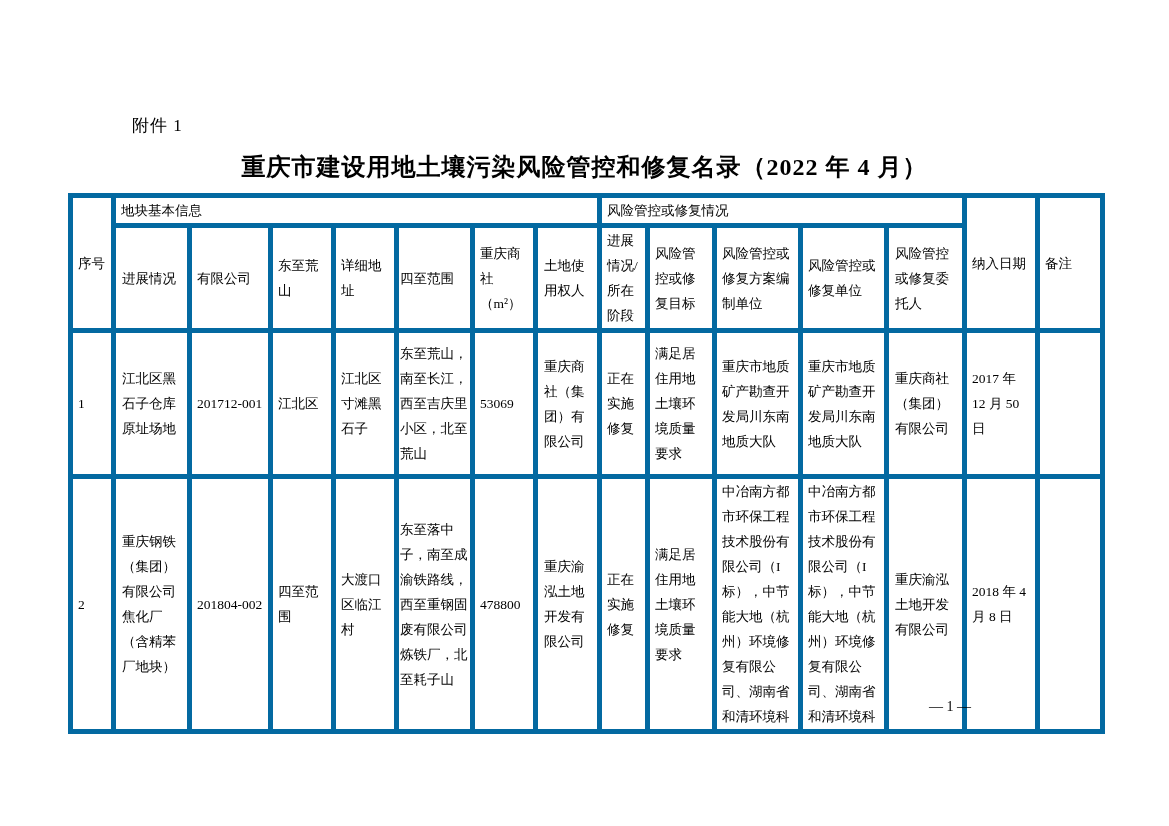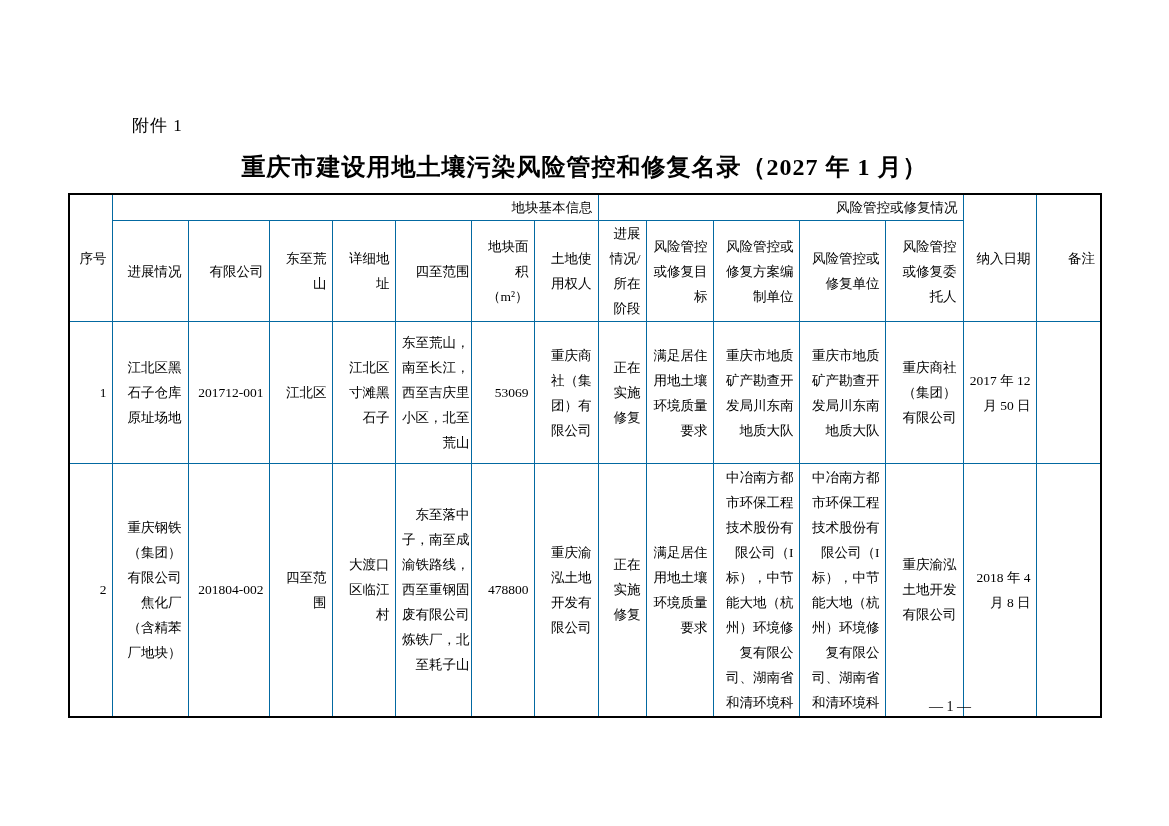"重庆市建设用地土壤污染风险管控和修复名录（2027 年 1 月）" div.doc-title { text: 2027 年 1 -> 2022 年 4 }
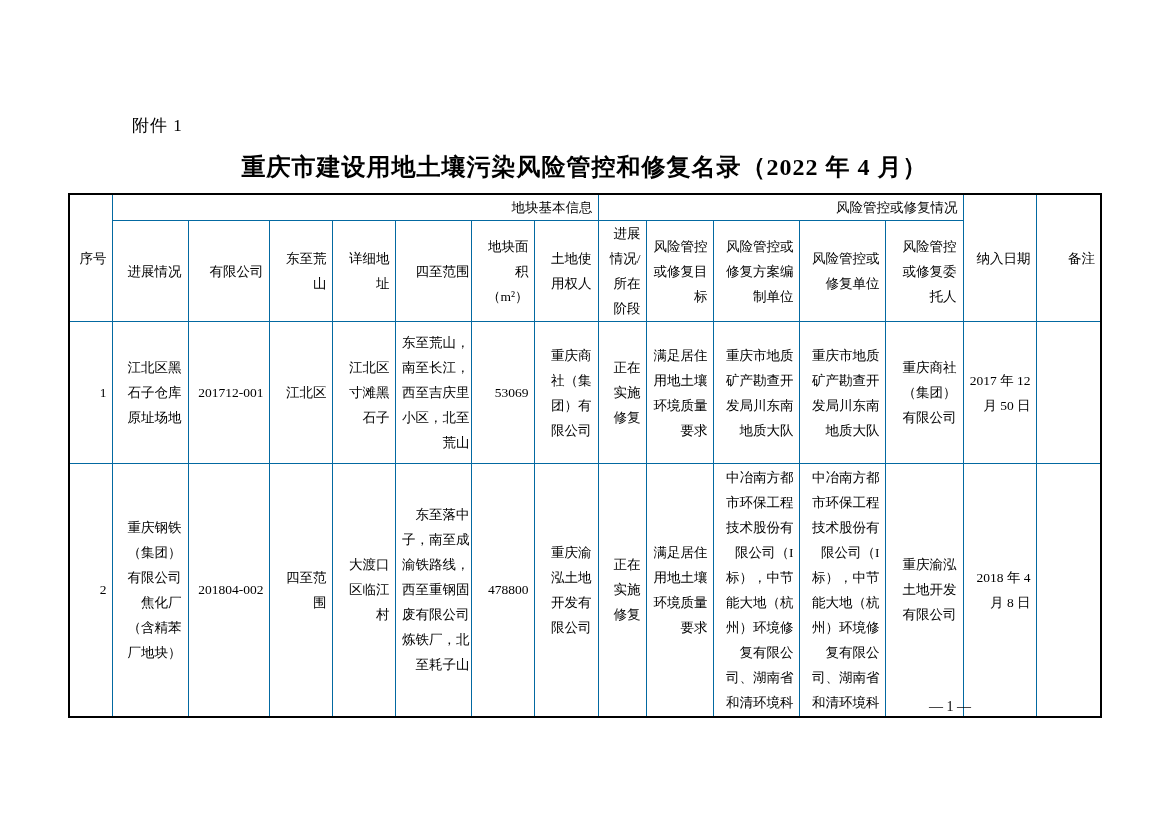"地块基本信息" table.doc-table th, table.doc-table td { border: 1px solid #0369a1 -> 5px solid #0369a1; text-align: right -> left }
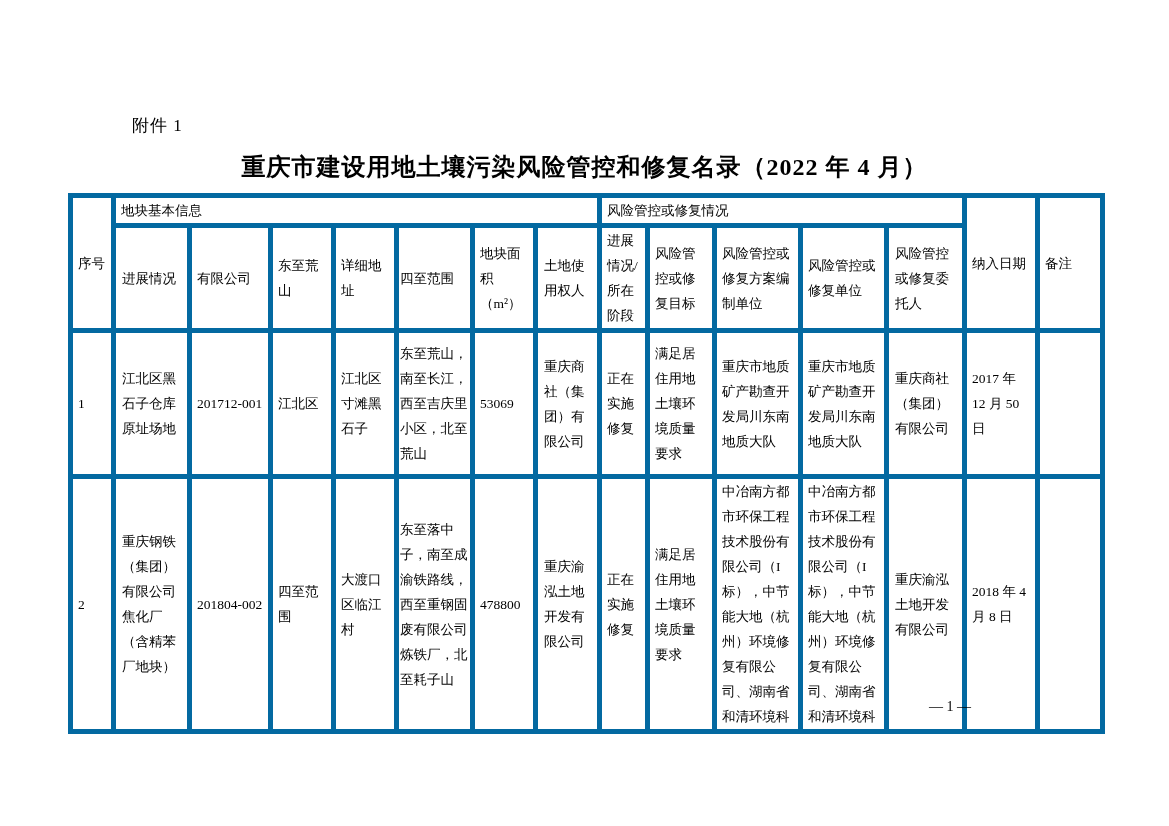"地块面积（m²）" th { text: 地块面积 -> 重庆商社 }
